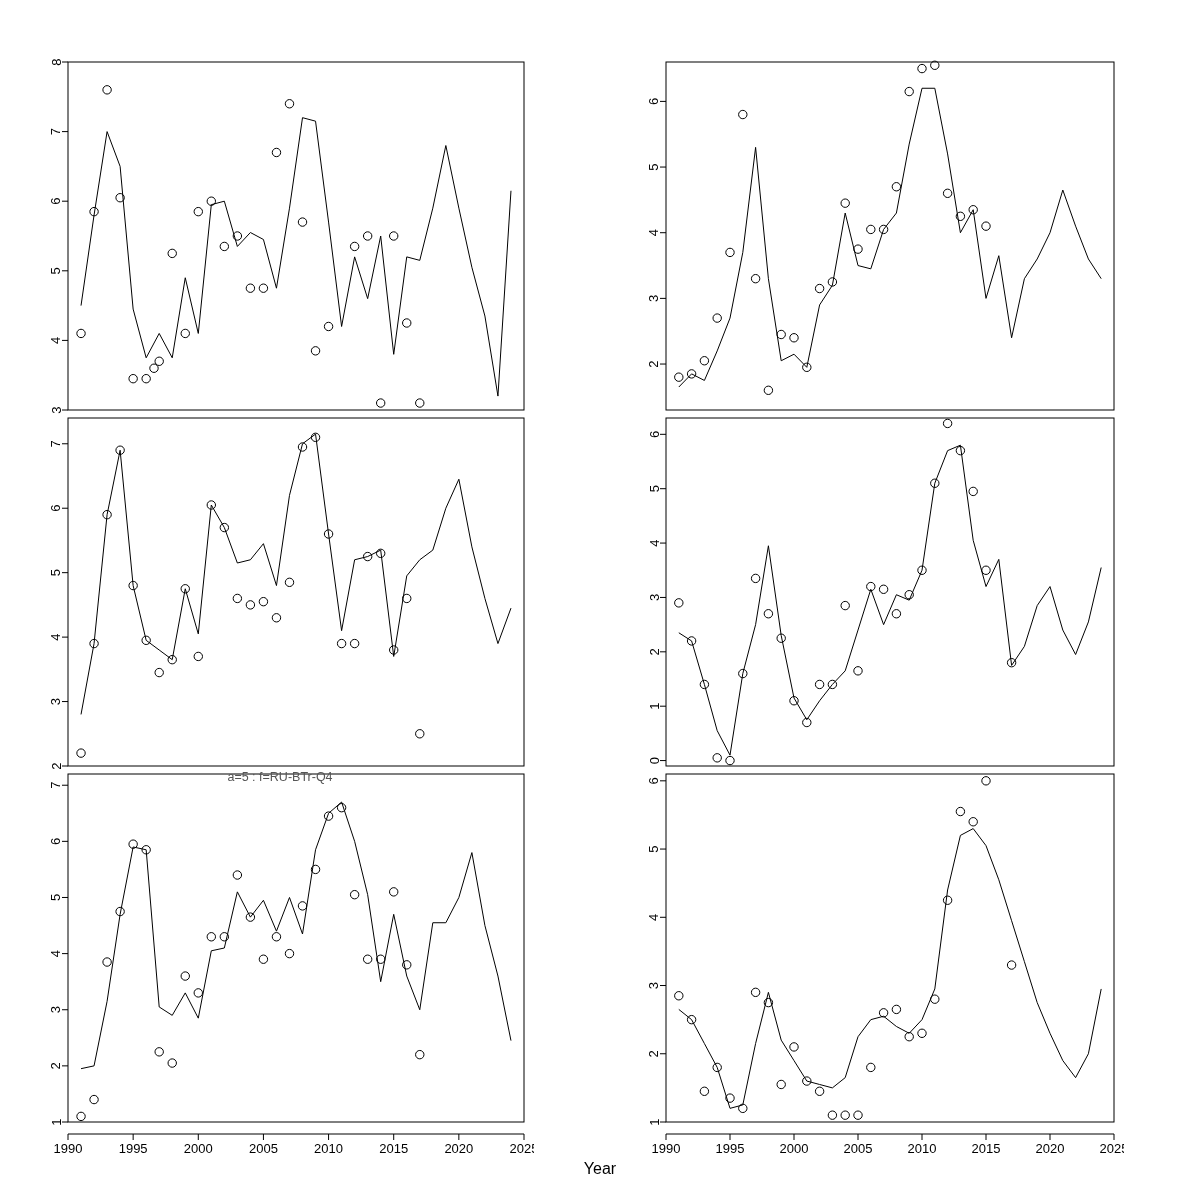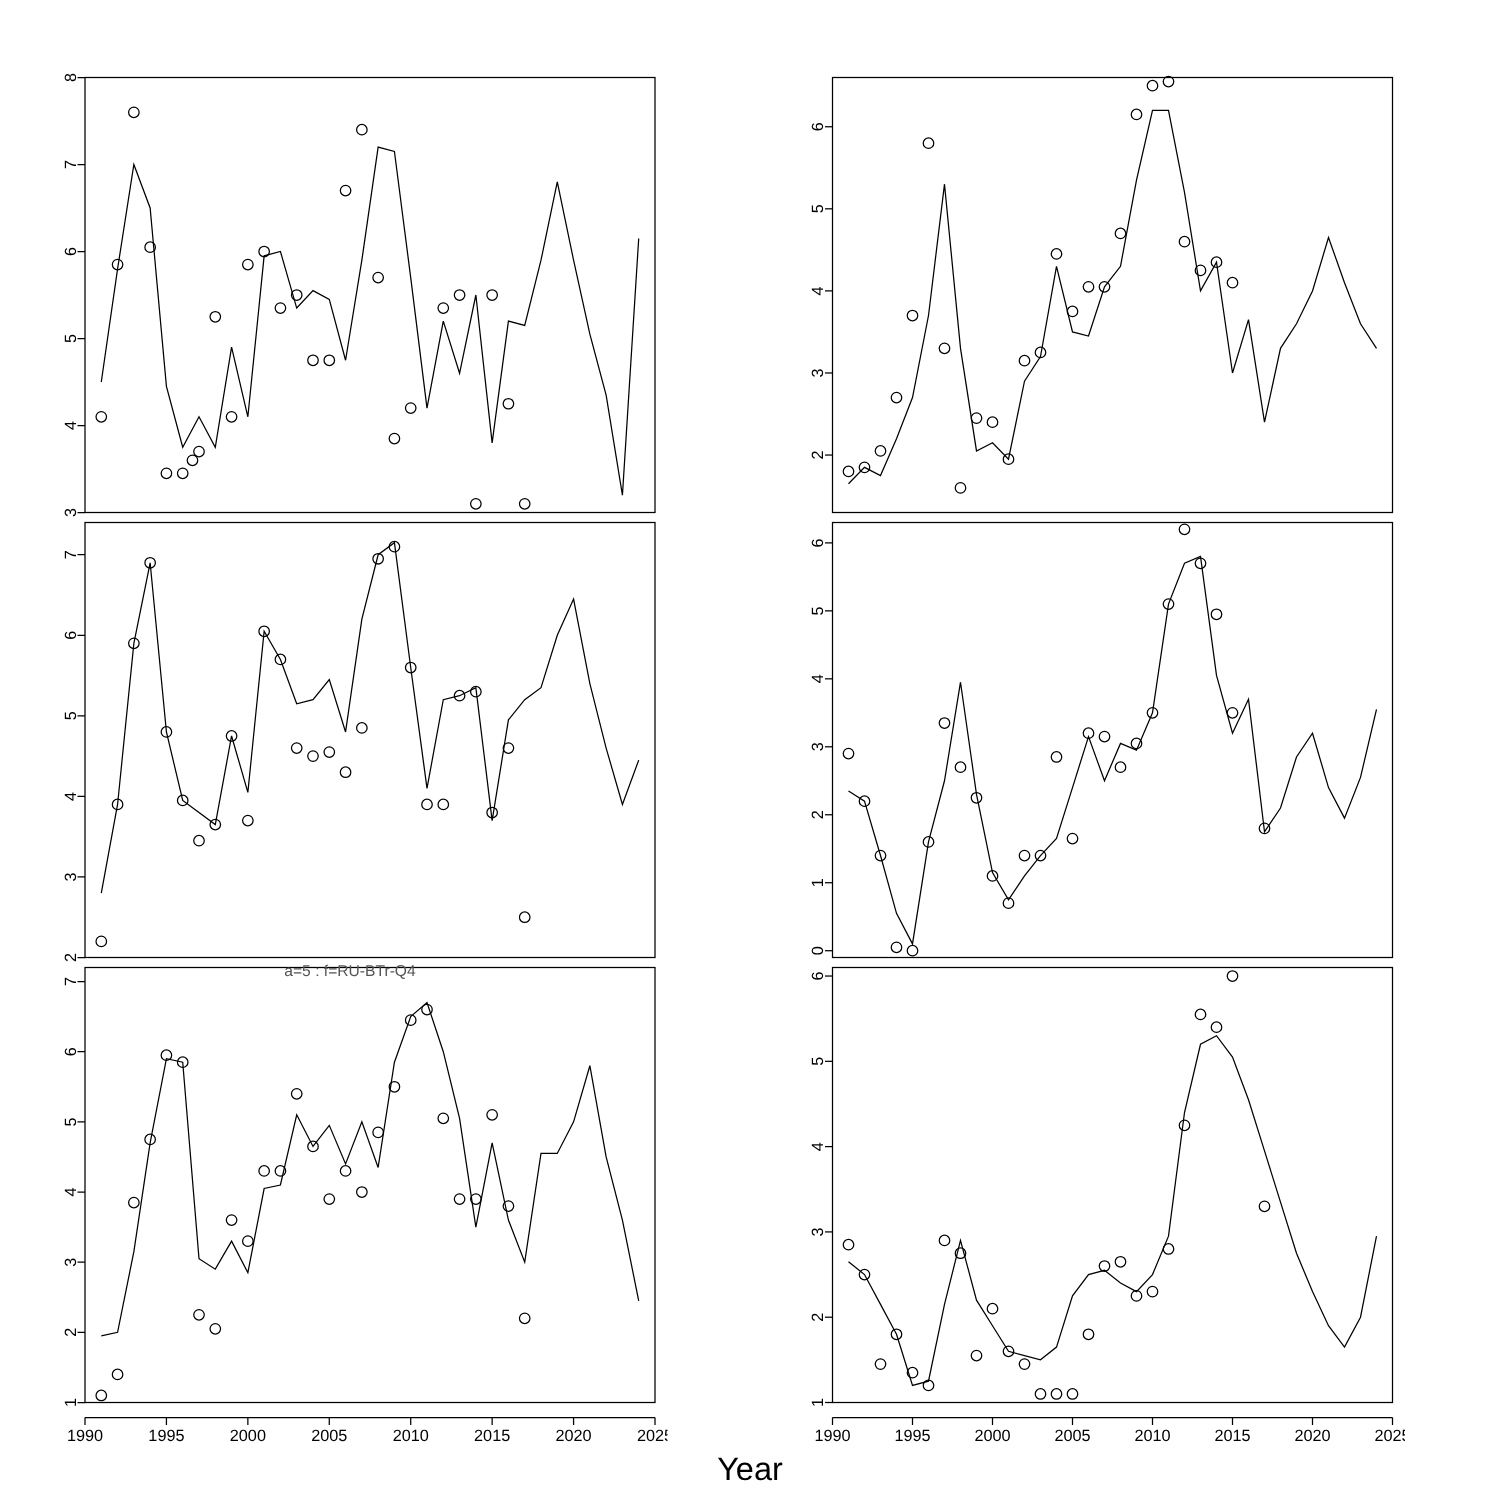"Year" .axis-label-x { font-size: 26px -> 16px }
